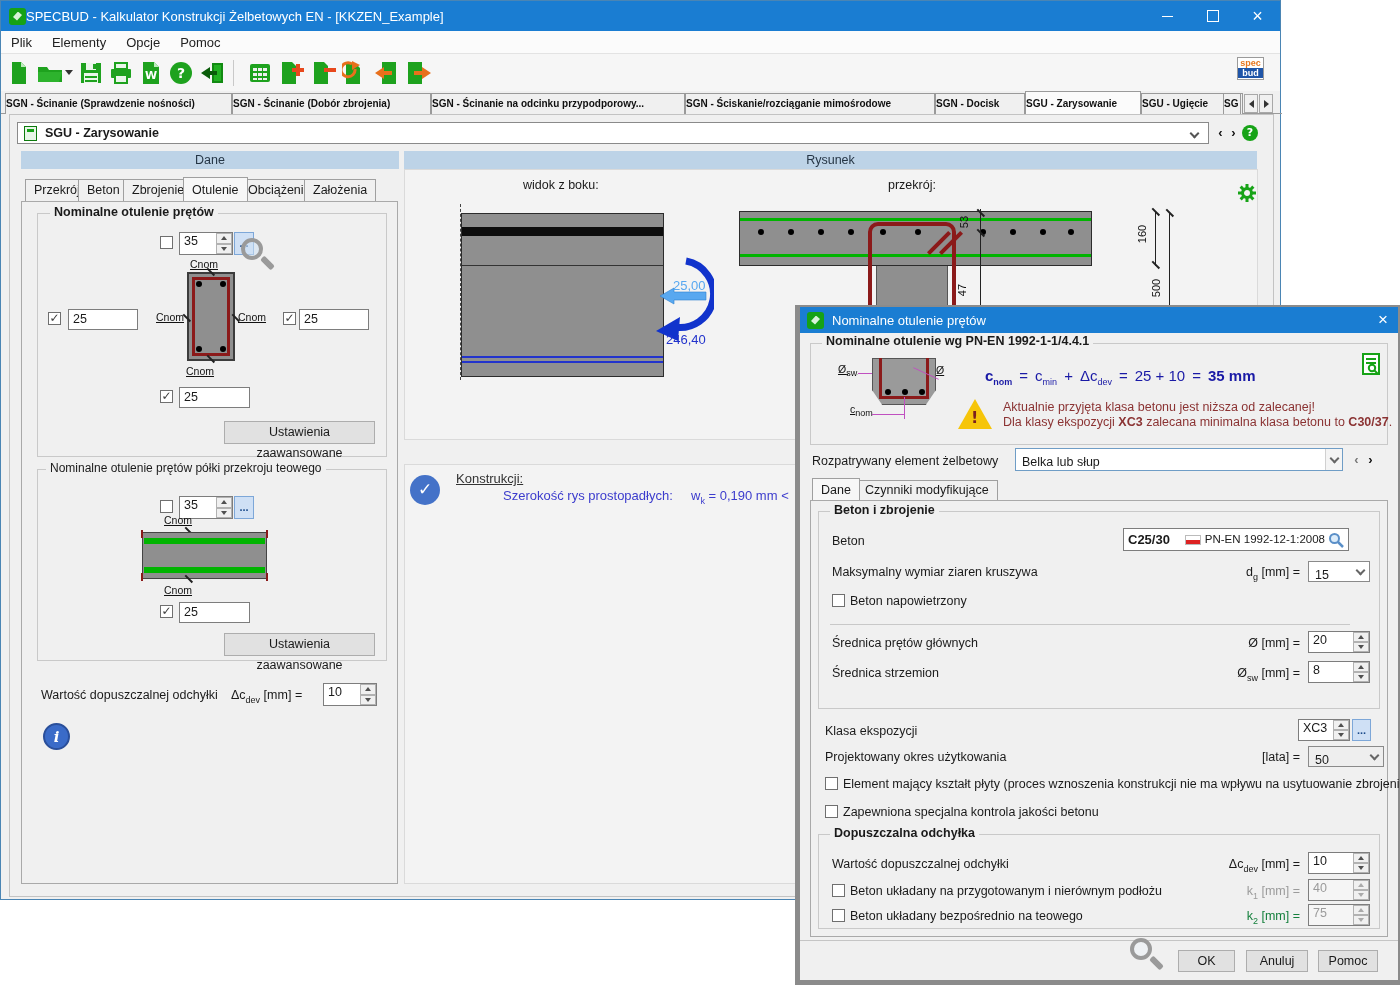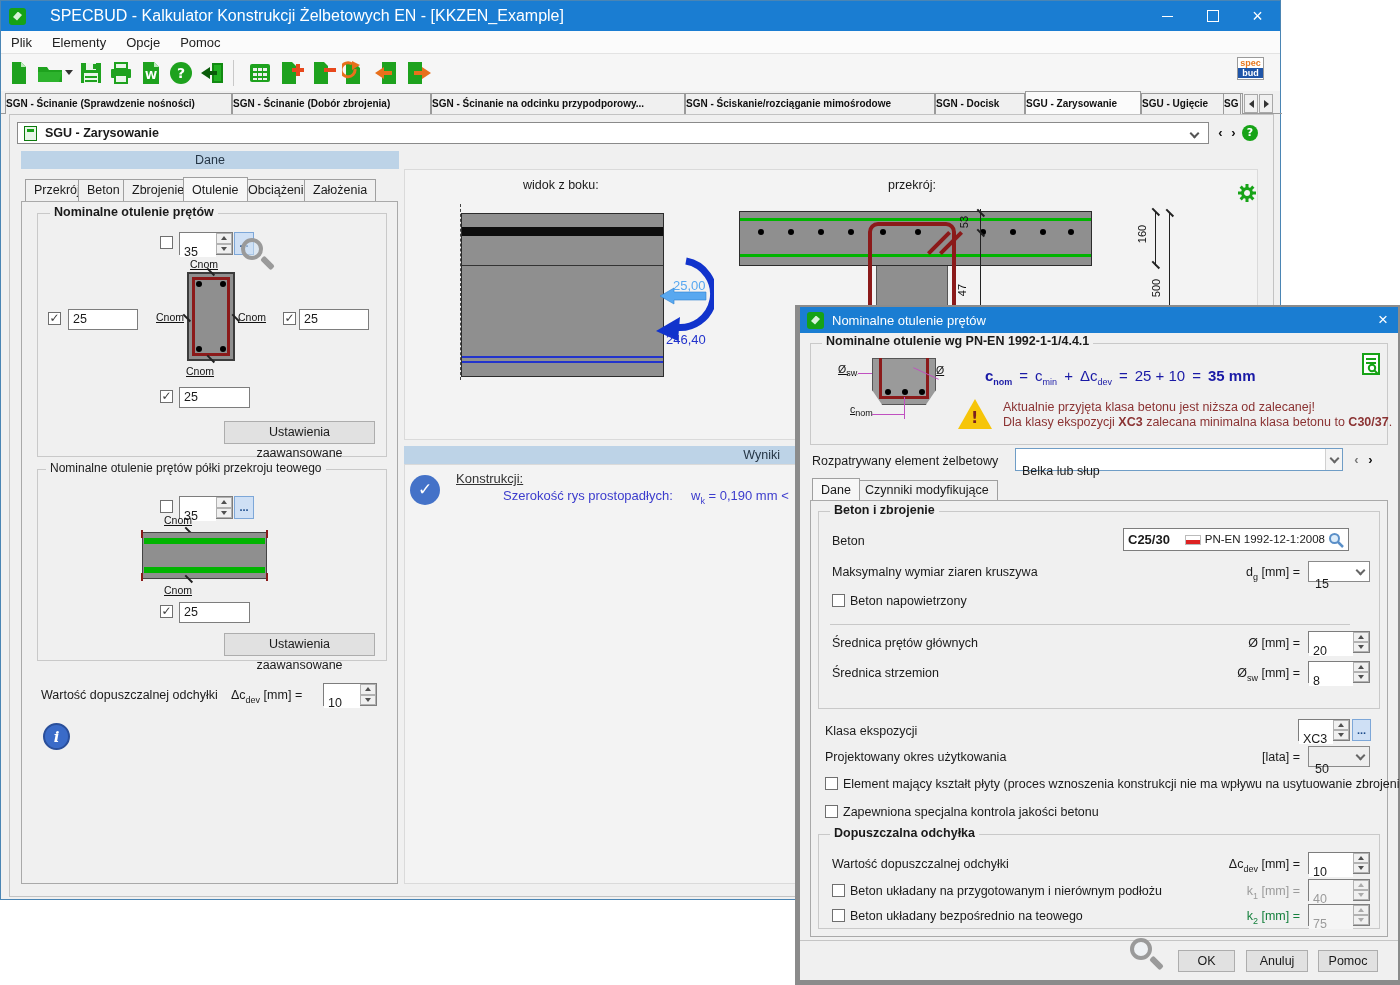"SPECBUD - Kalkulator Konstrukcji" .titletext { font-size: 16px -> 13px; margin-left: 24px -> 0 }
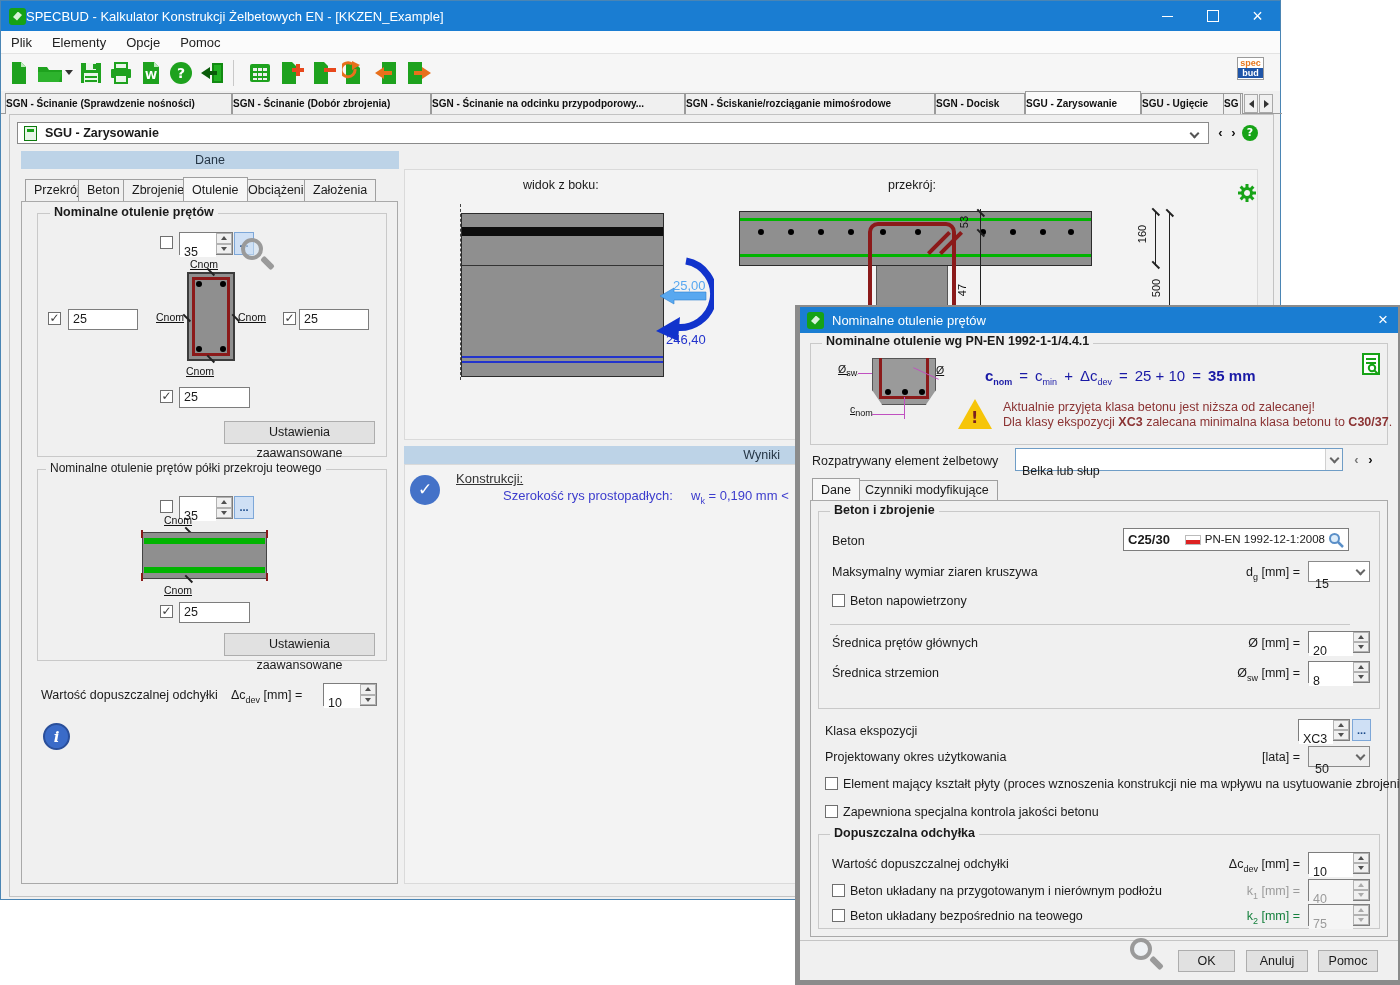"Rysunek" div.a { html: none -> <div>Rysunek</div> }
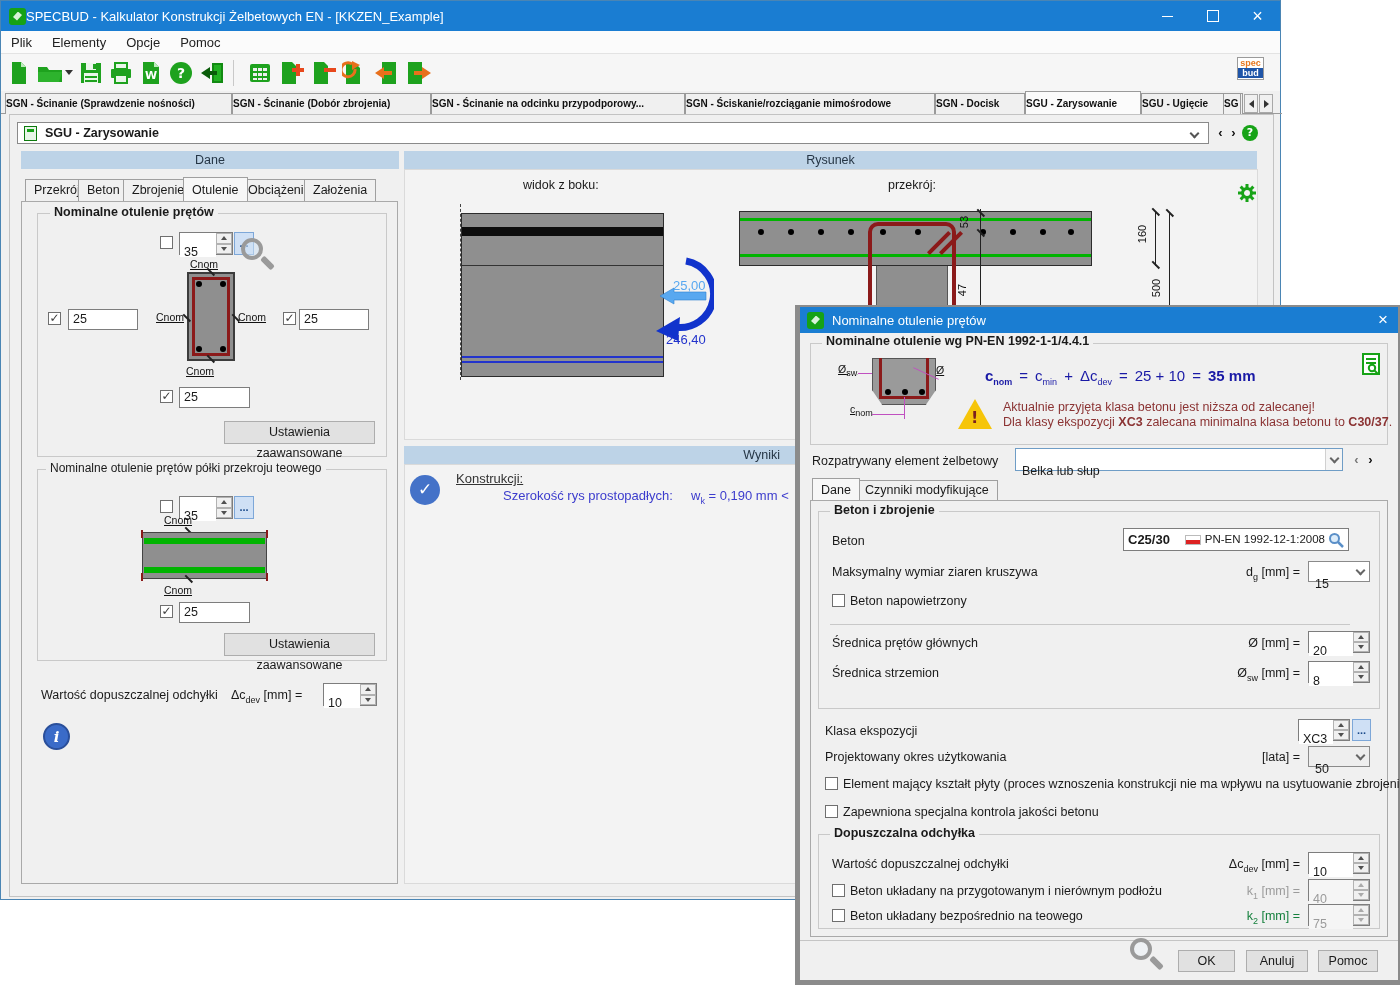"35" .spin .v { padding: 12px 4px -> 1px 4px }
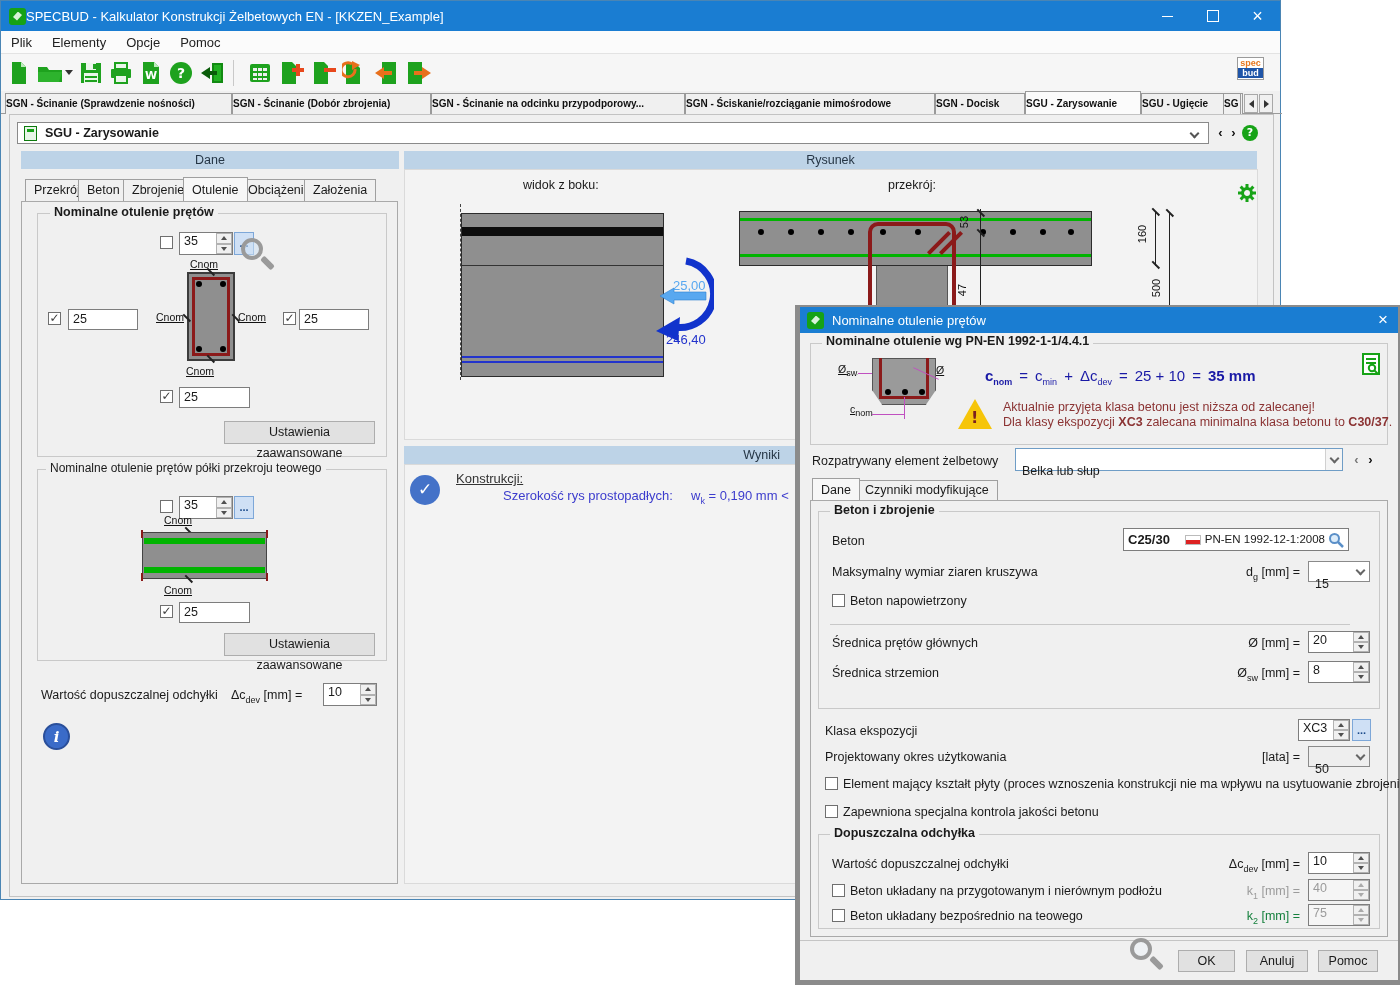"Wyniki" div.a { html: <div>Wyniki</div> -> none }
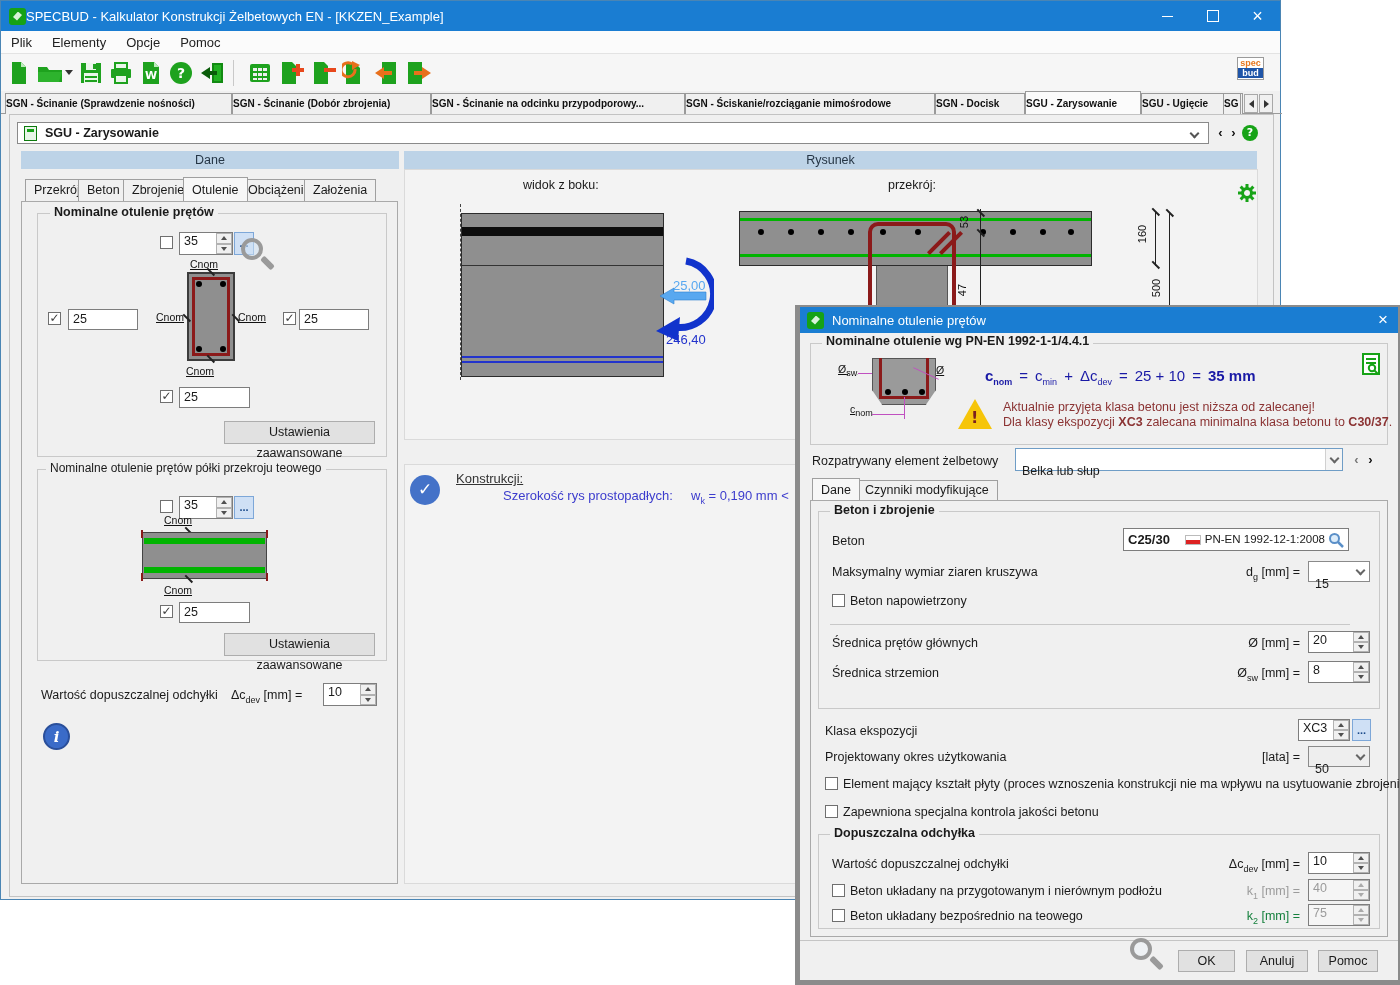"Belka lub słup" .combo .cv { padding: 15px 6px -> 6px 6px }
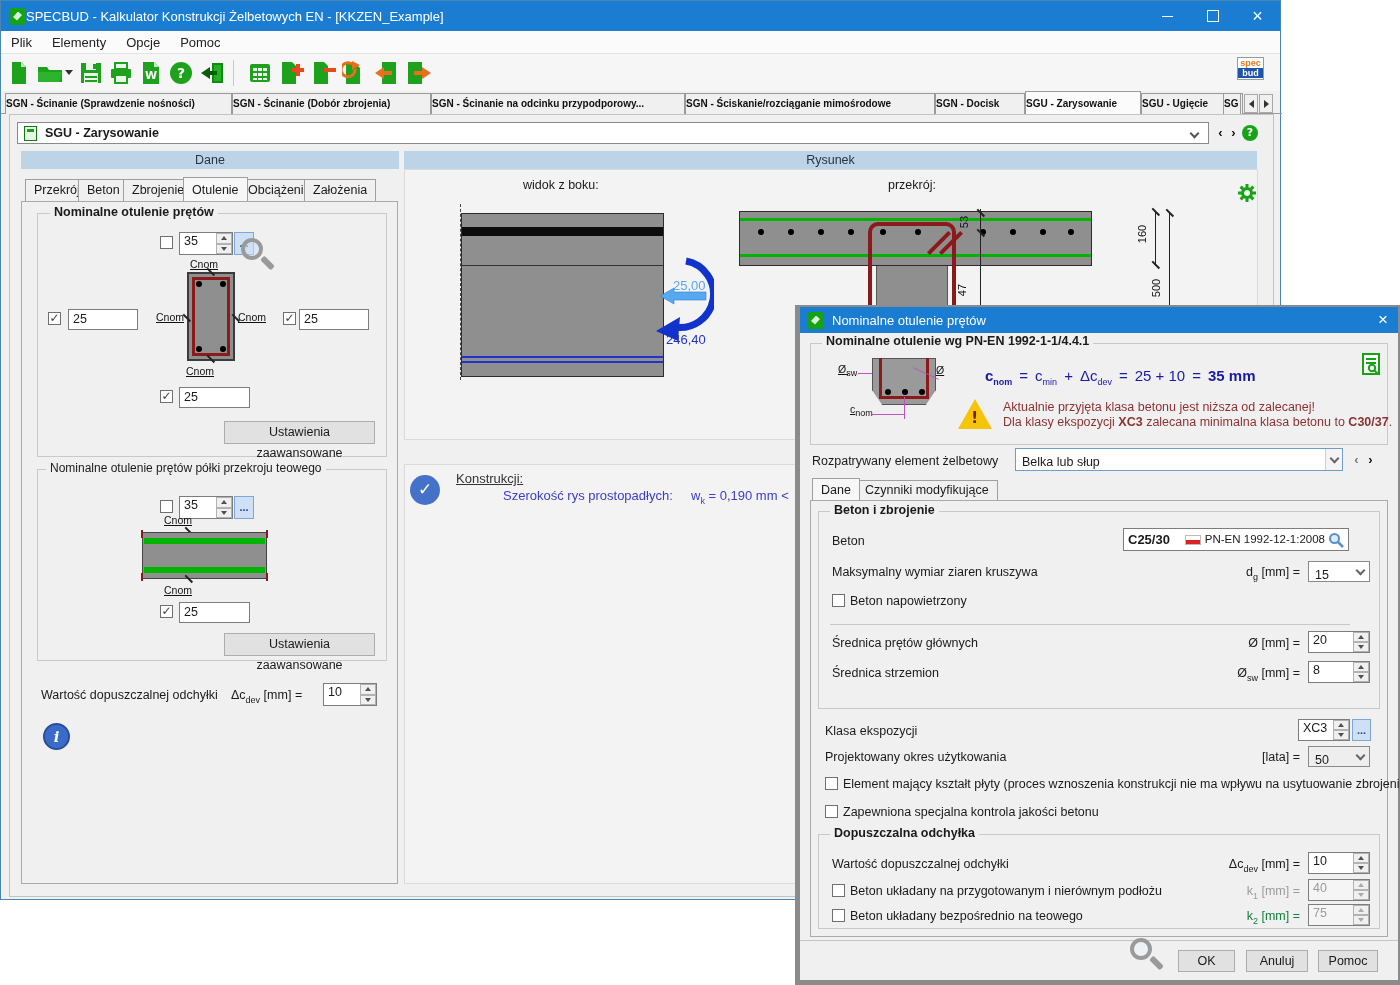"50" div.a { width: 62px -> 76px }
